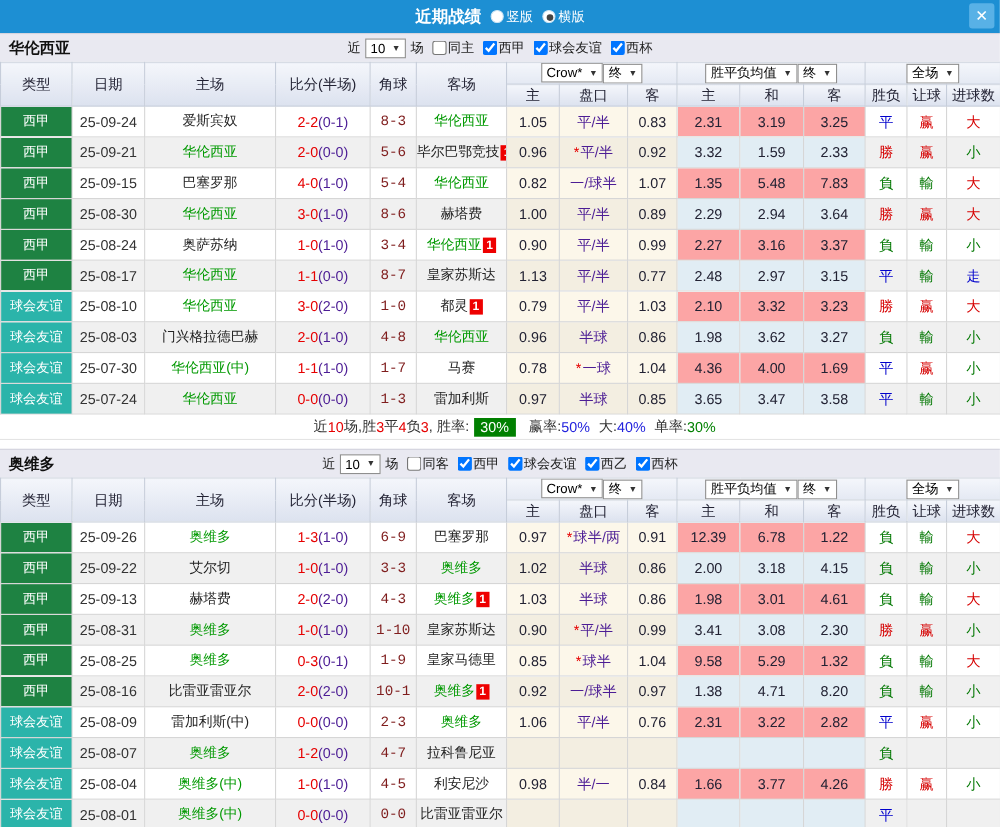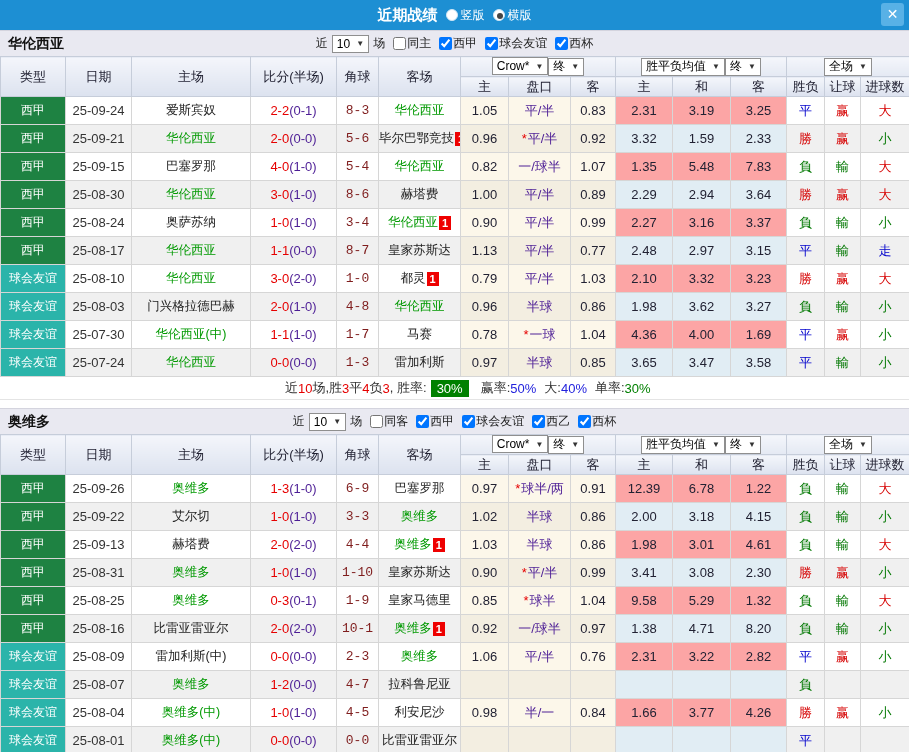"4-4" td.c-corner { text: 4-4 -> 4-3 }
